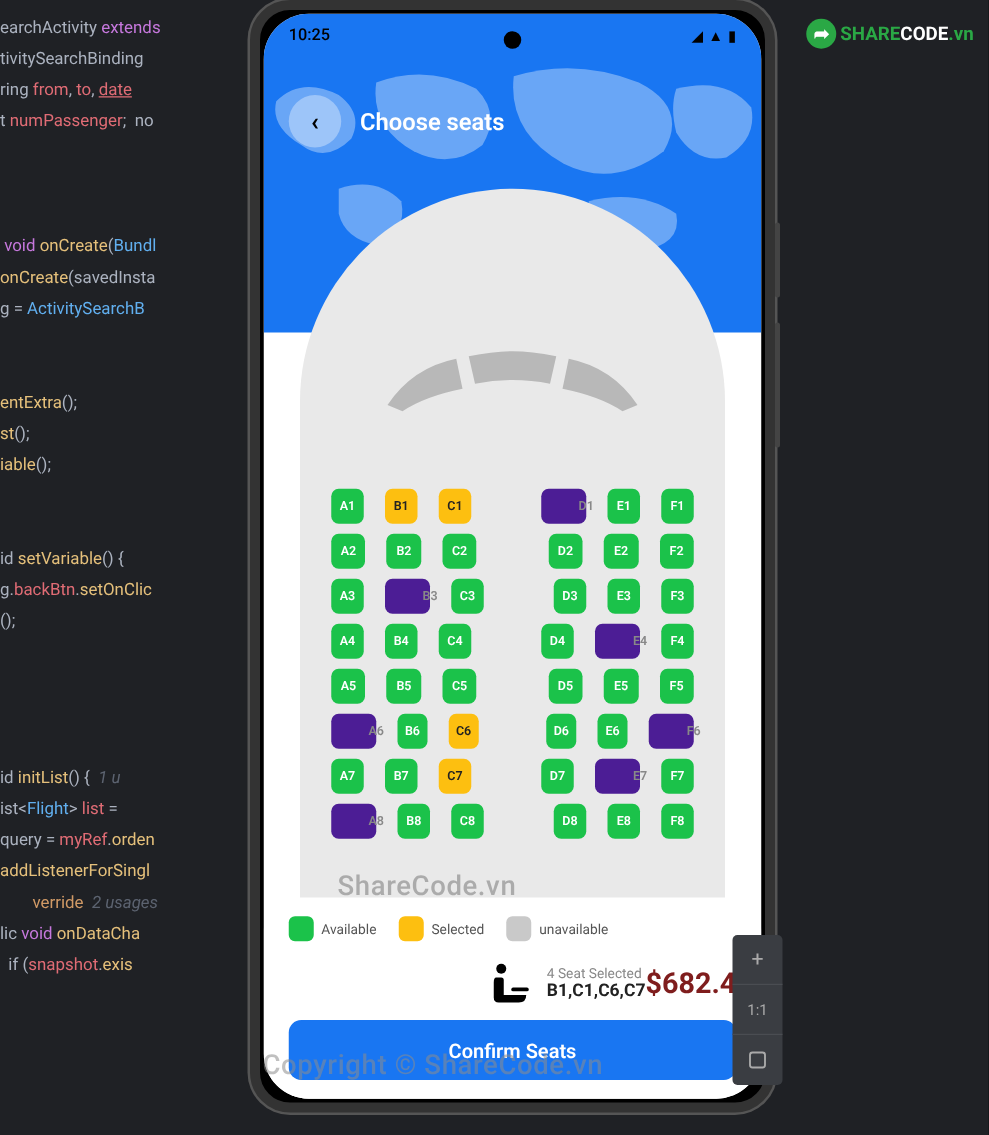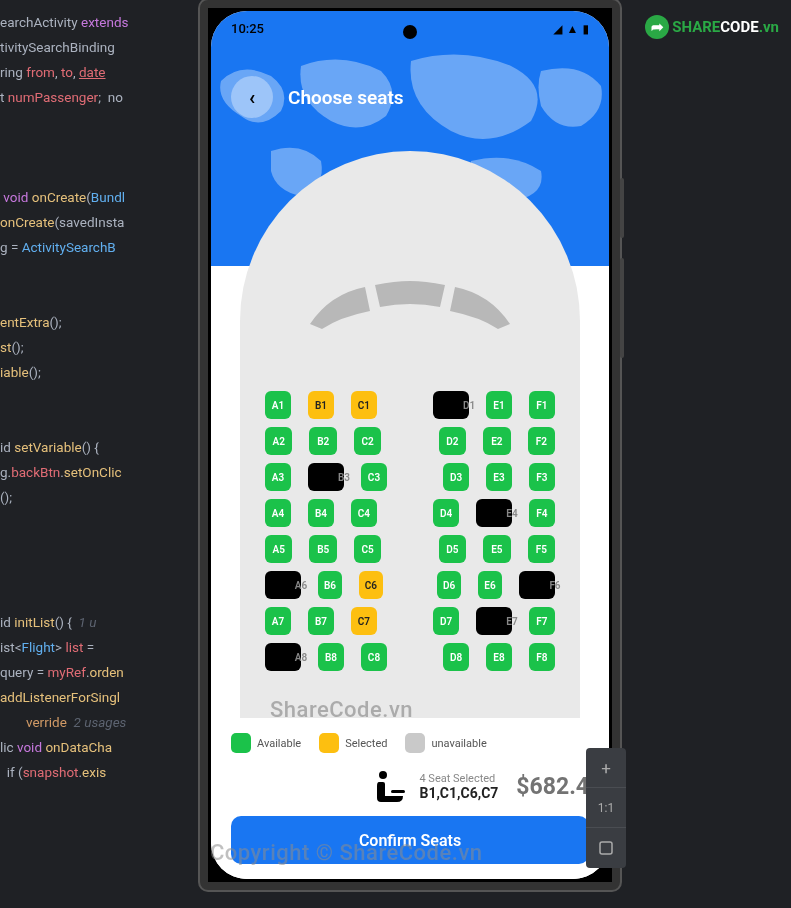"10:25" .phone { border-radius: 8px -> 32px }
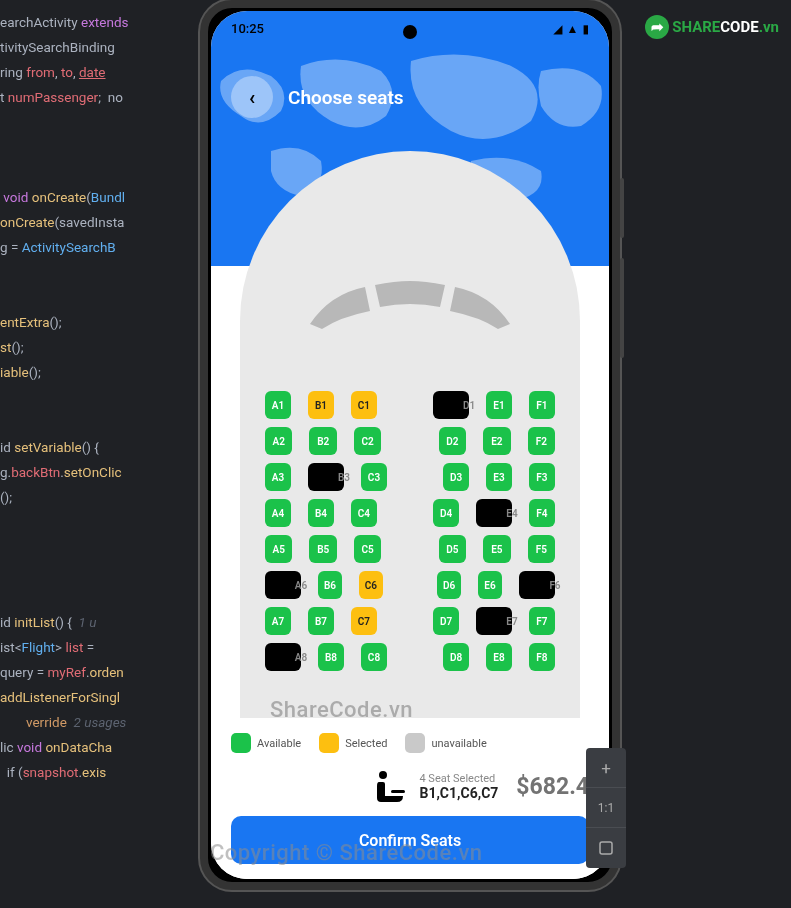"D1" .seat.unav { background: #000000 -> #4c1d95 }
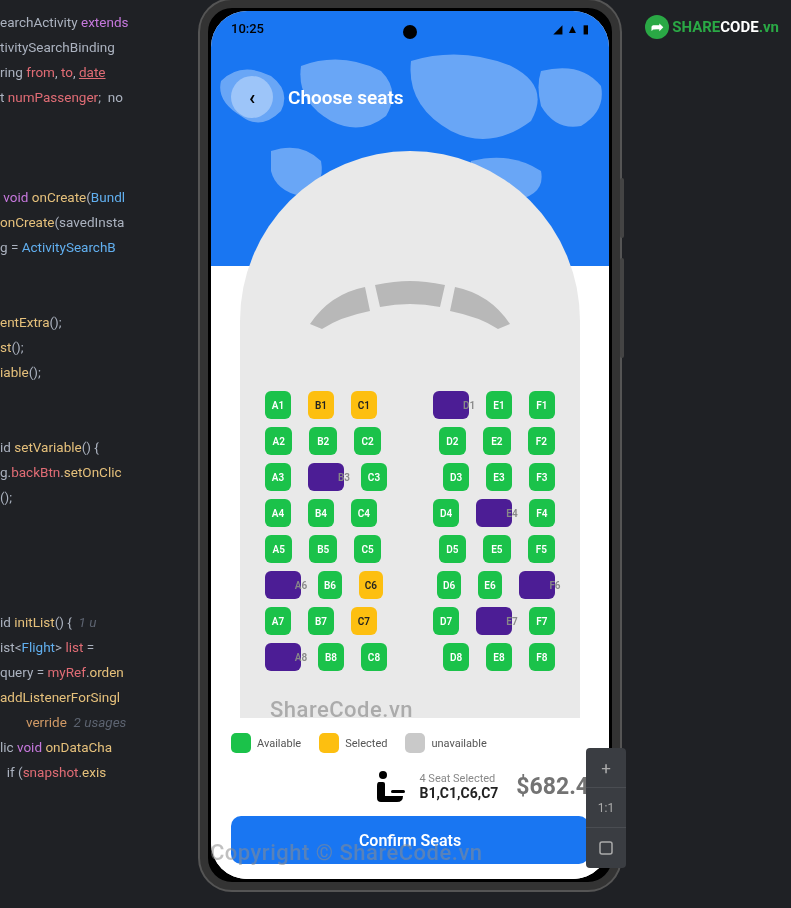"$682.4" .price { color: #737373 -> #7f1d1d; margin-left: 18px -> none }
